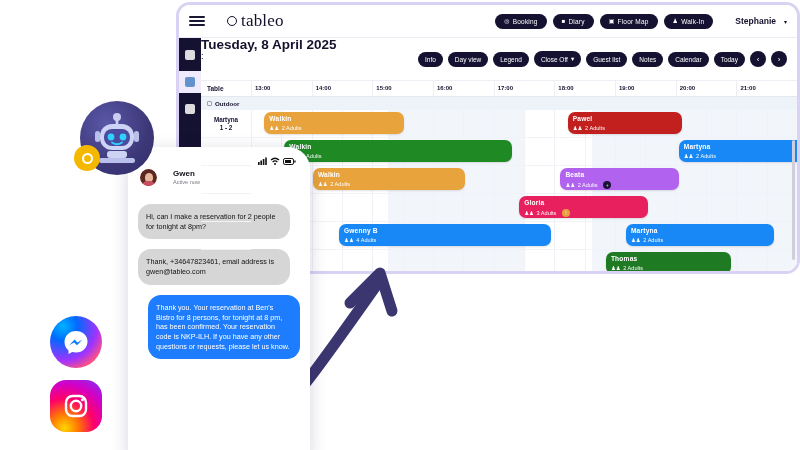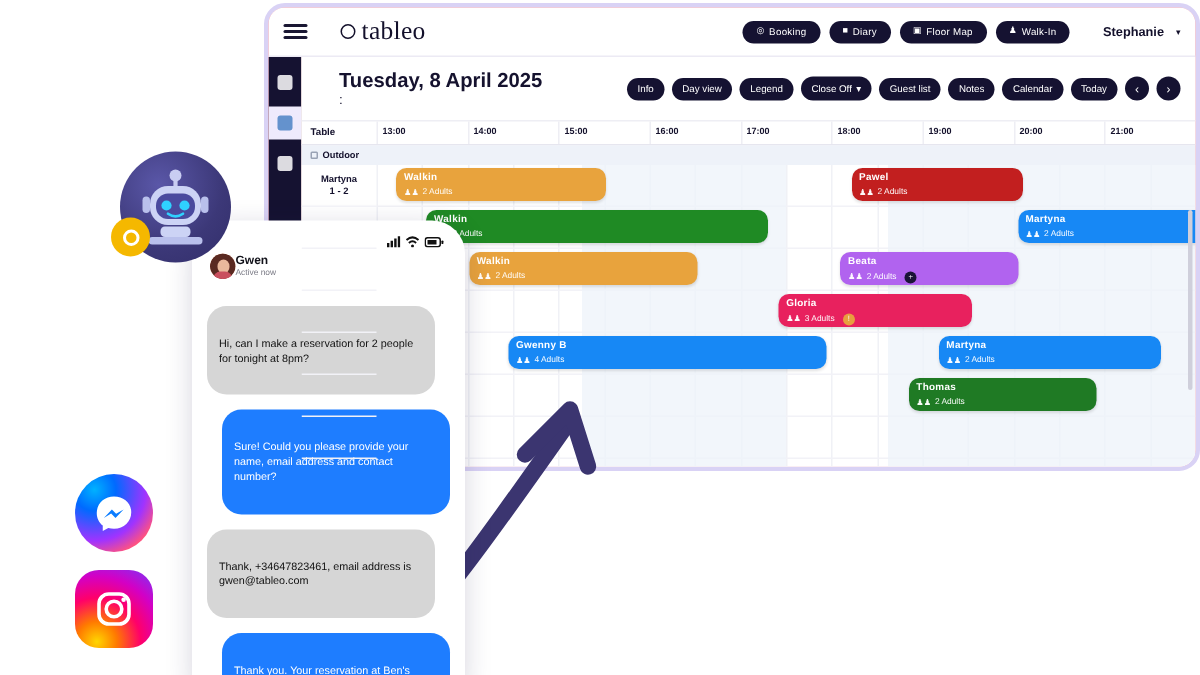"tableo" .app-window { background: #fca5a5 -> #fef9c3; height: 312px -> 272px }
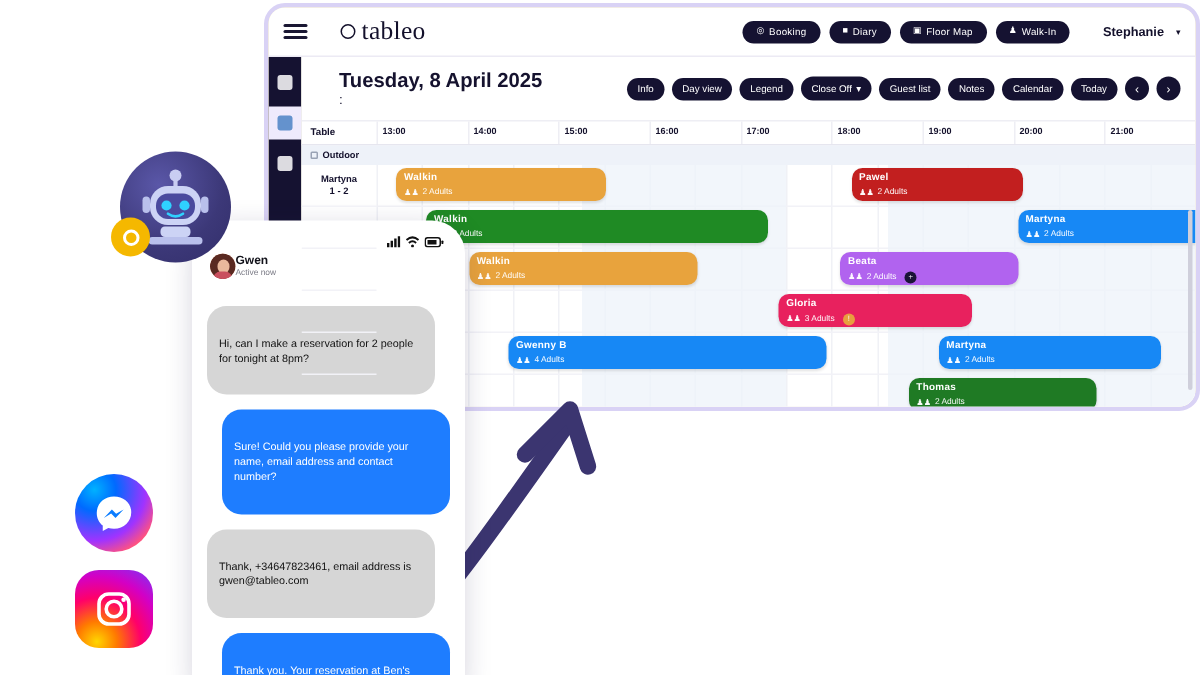"Tuesday, 8 April 2025" .toolbar { align-items: center -> none; padding: 0 10px 0 25px -> 0 10px 0 0 }
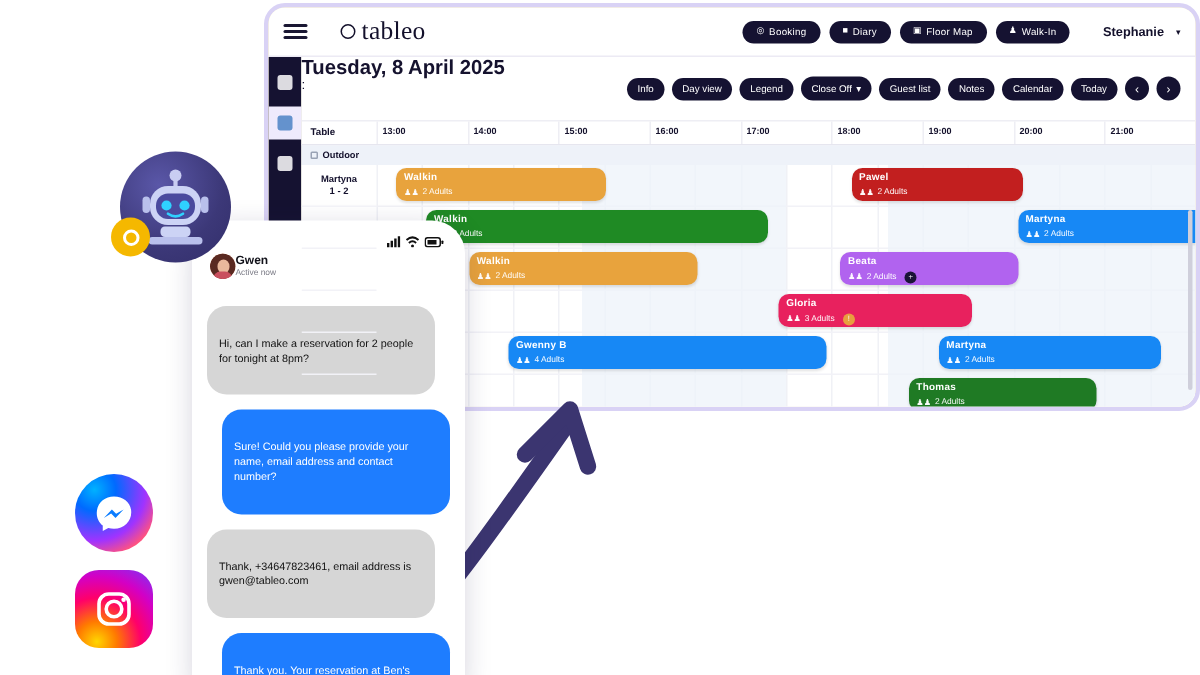"Gwen" .ph-head { gap: 0 -> 16px }
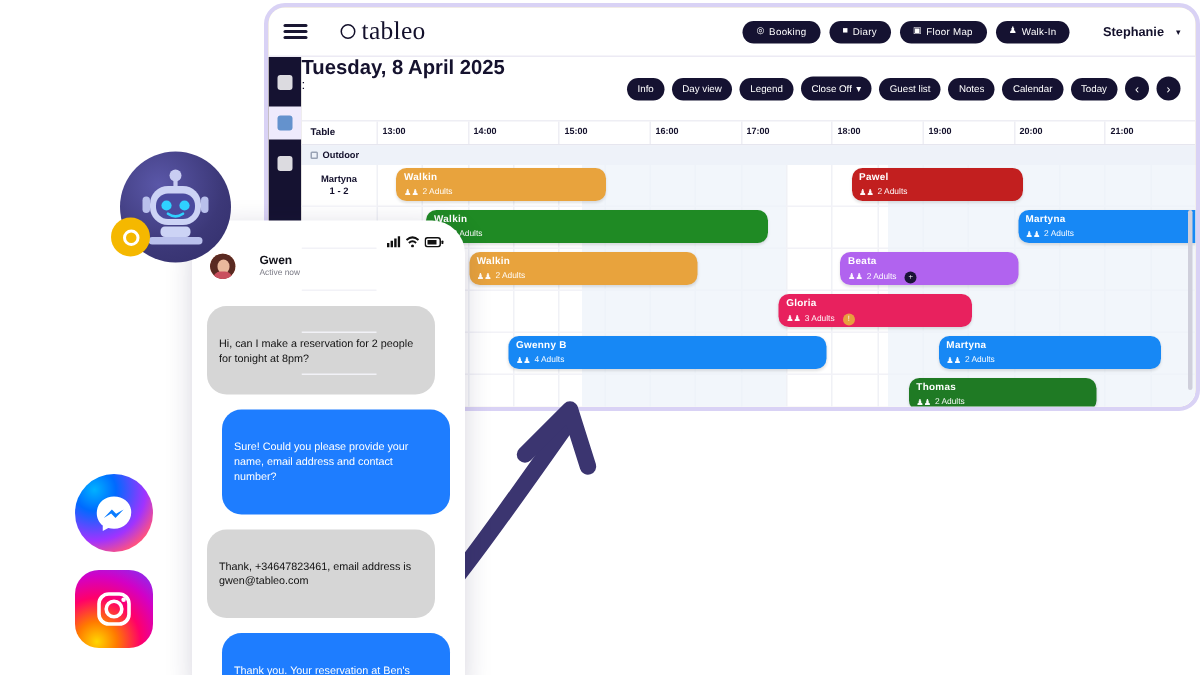"Hi, can I make a" .bub { padding: 20px 8px -> 8px 8px }
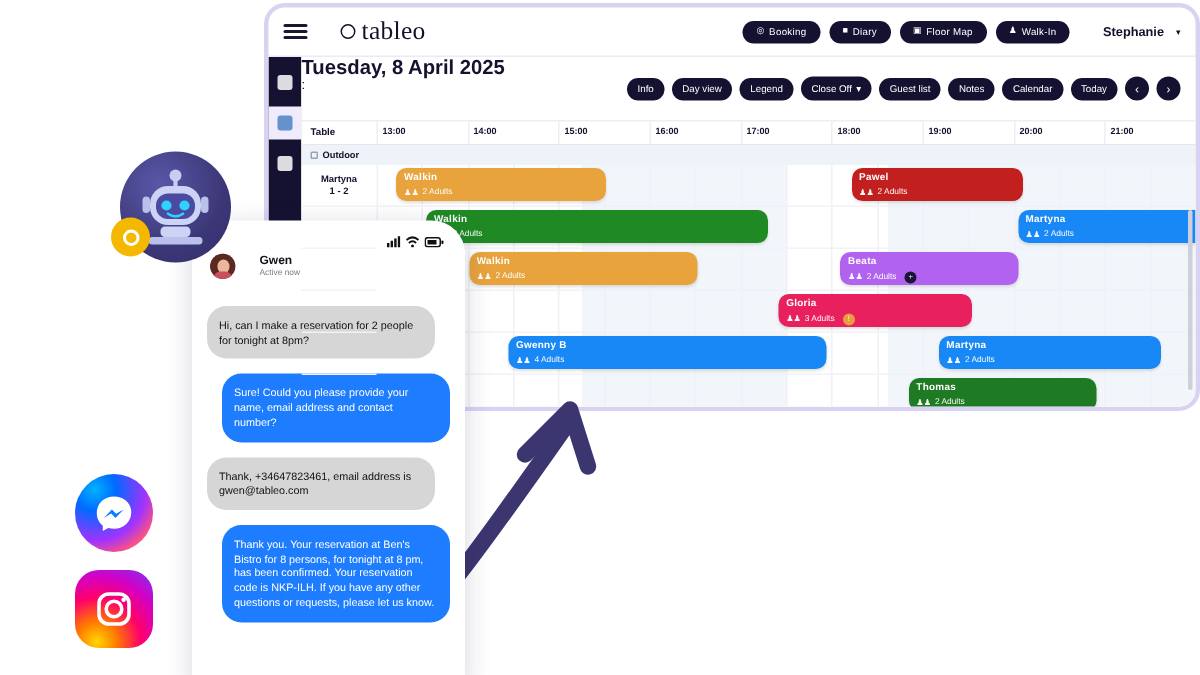"Sure! Could you please provide" div.bub { html: <div>Sure! Could you please provide your name, email address and contact number?</div> -> none }
